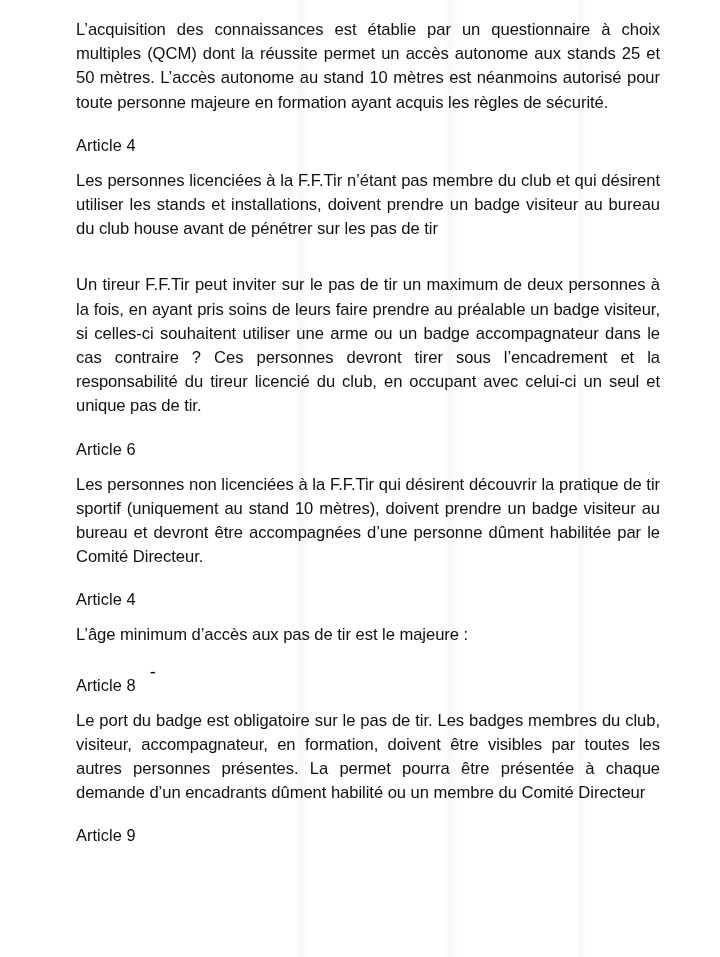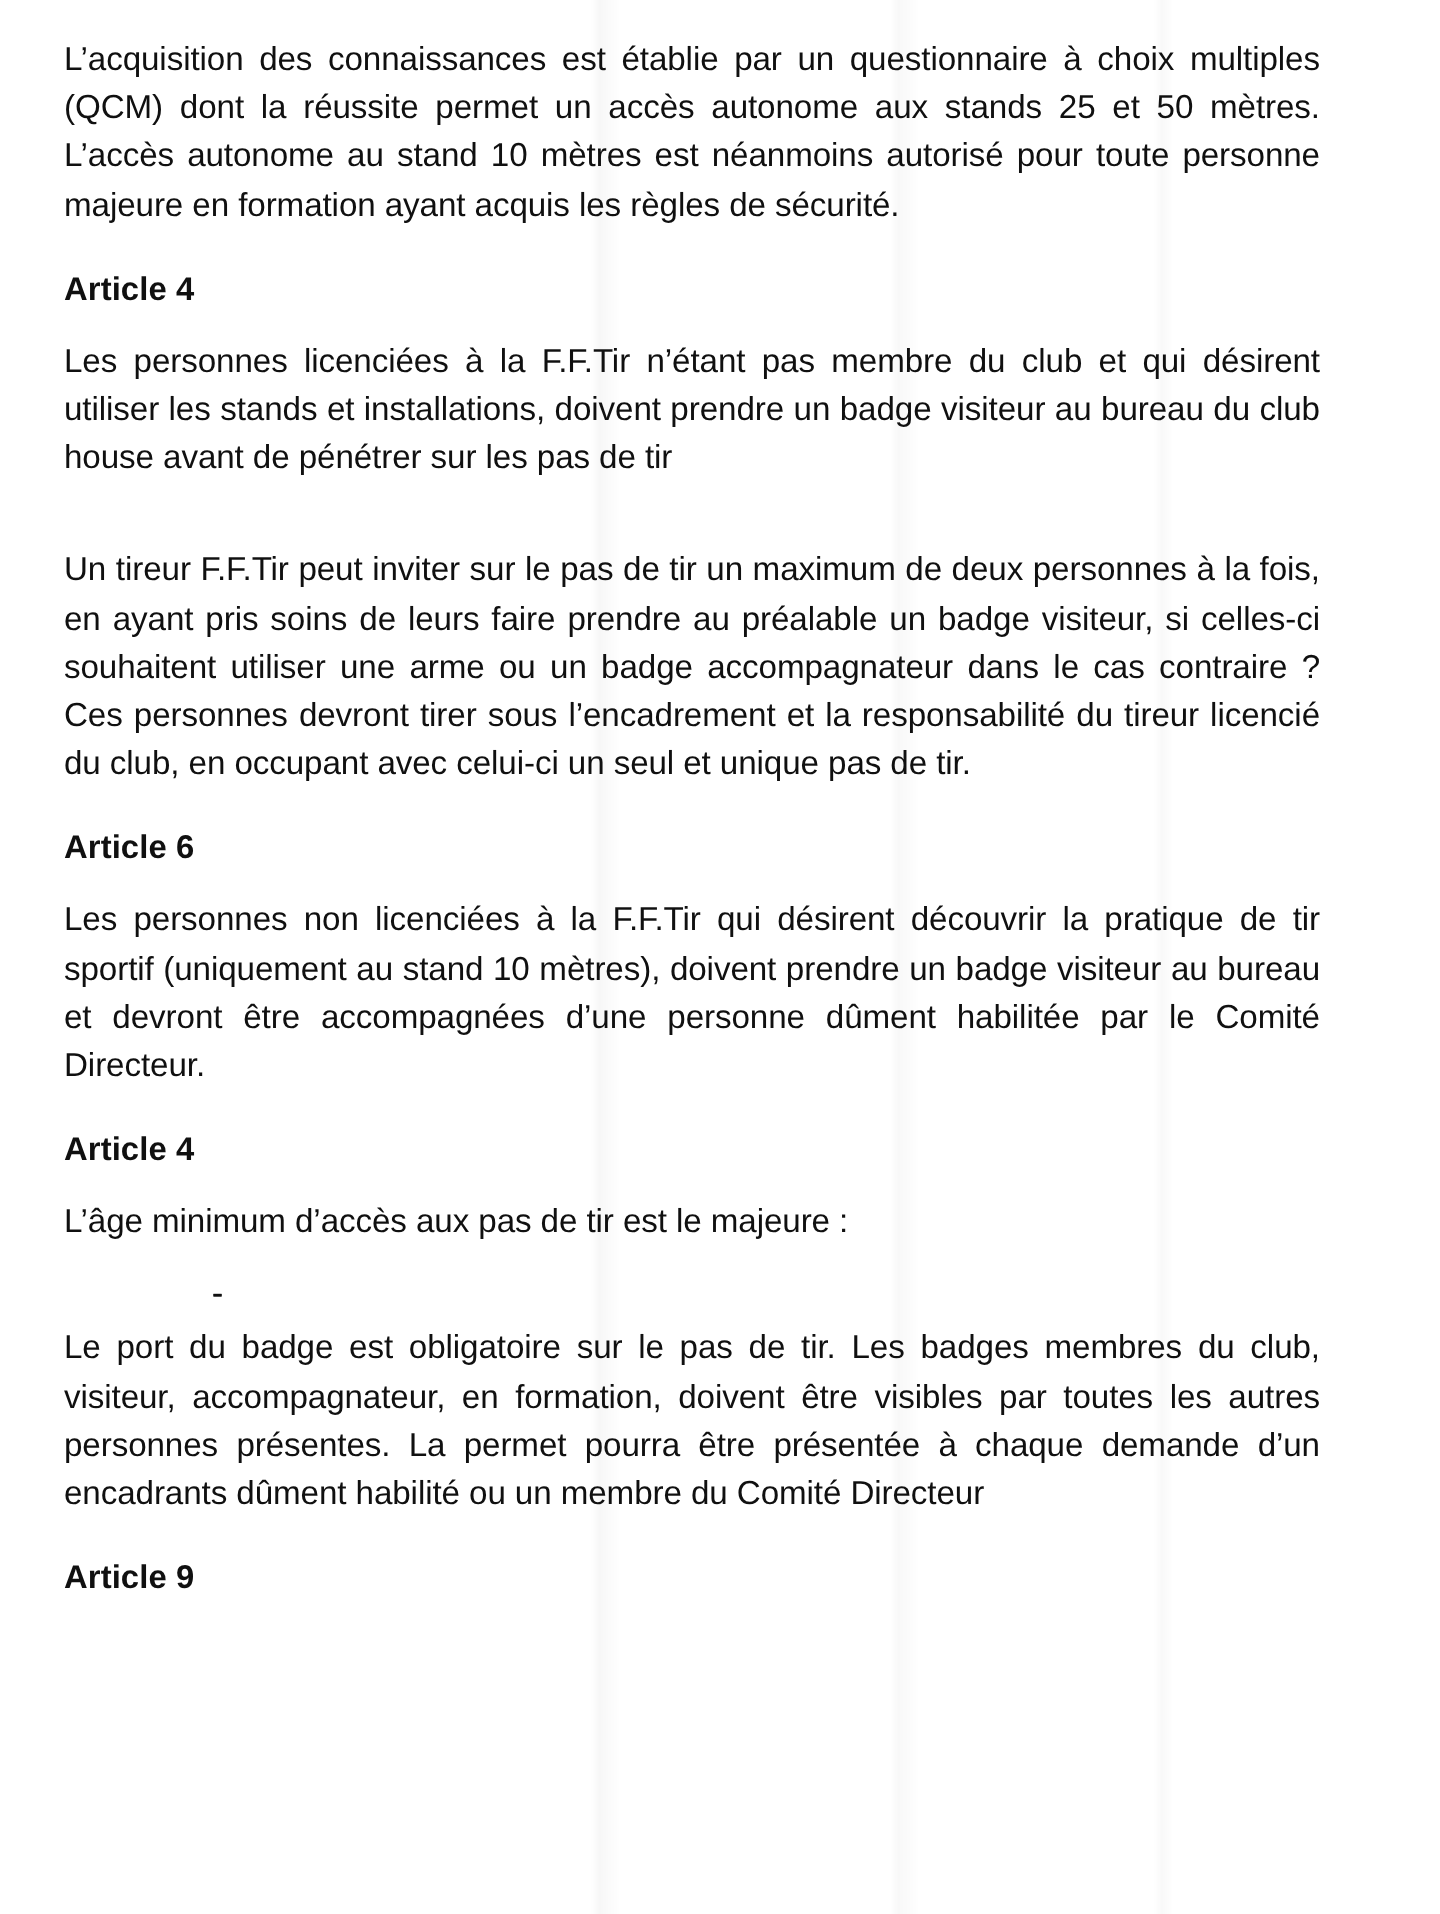"L’acquisition des connaissances est" .page { padding: 18px 52px 0 32px -> 18px 52px 0 76px }
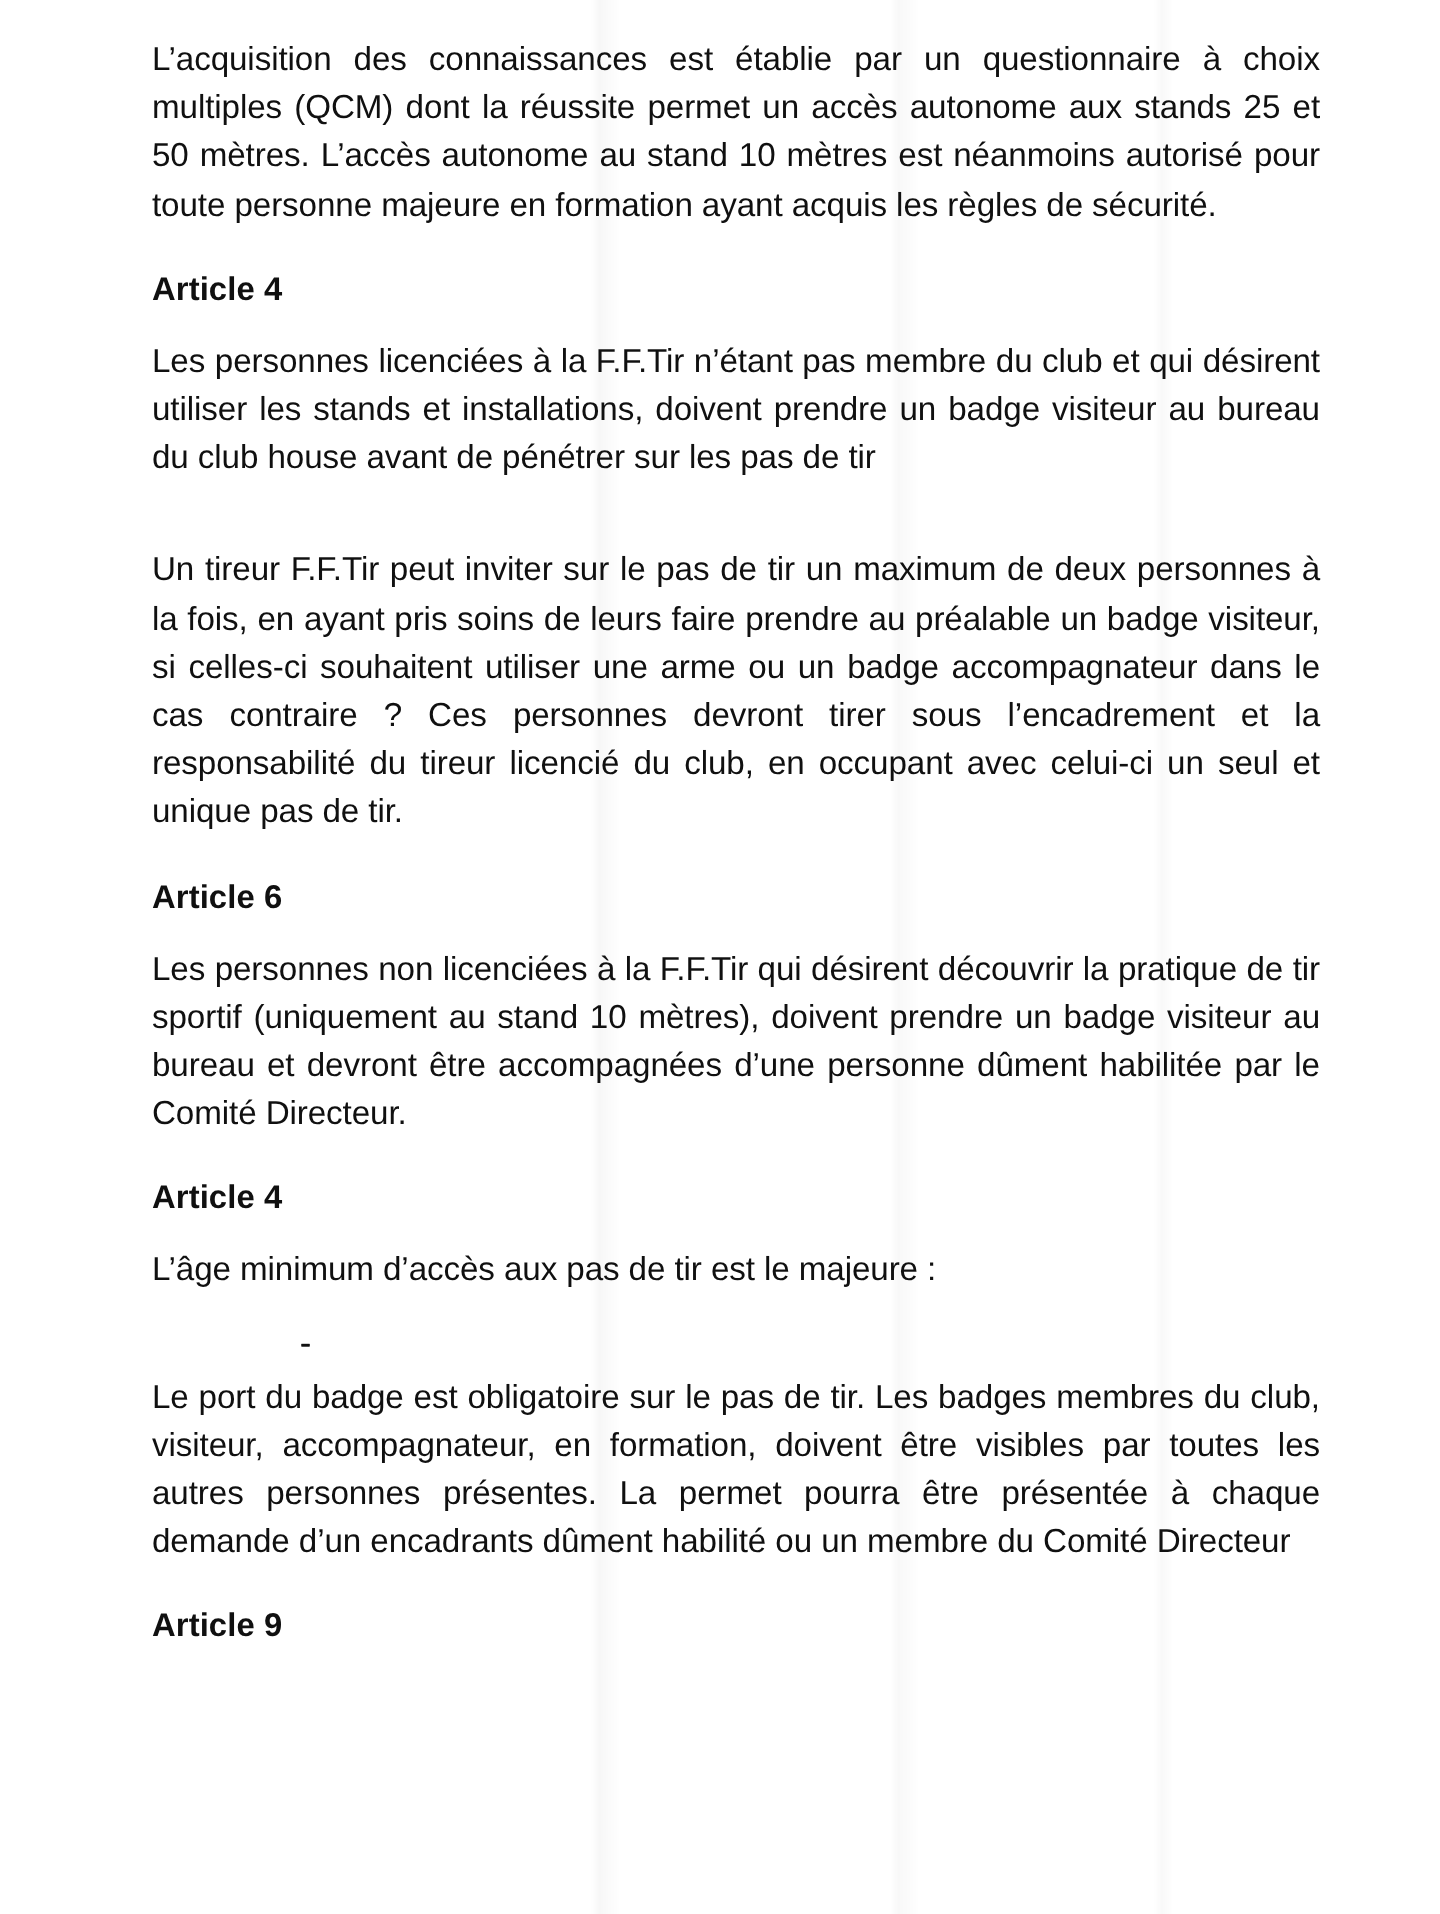"Article 4" h2.article-heading { font-weight: bold -> normal }
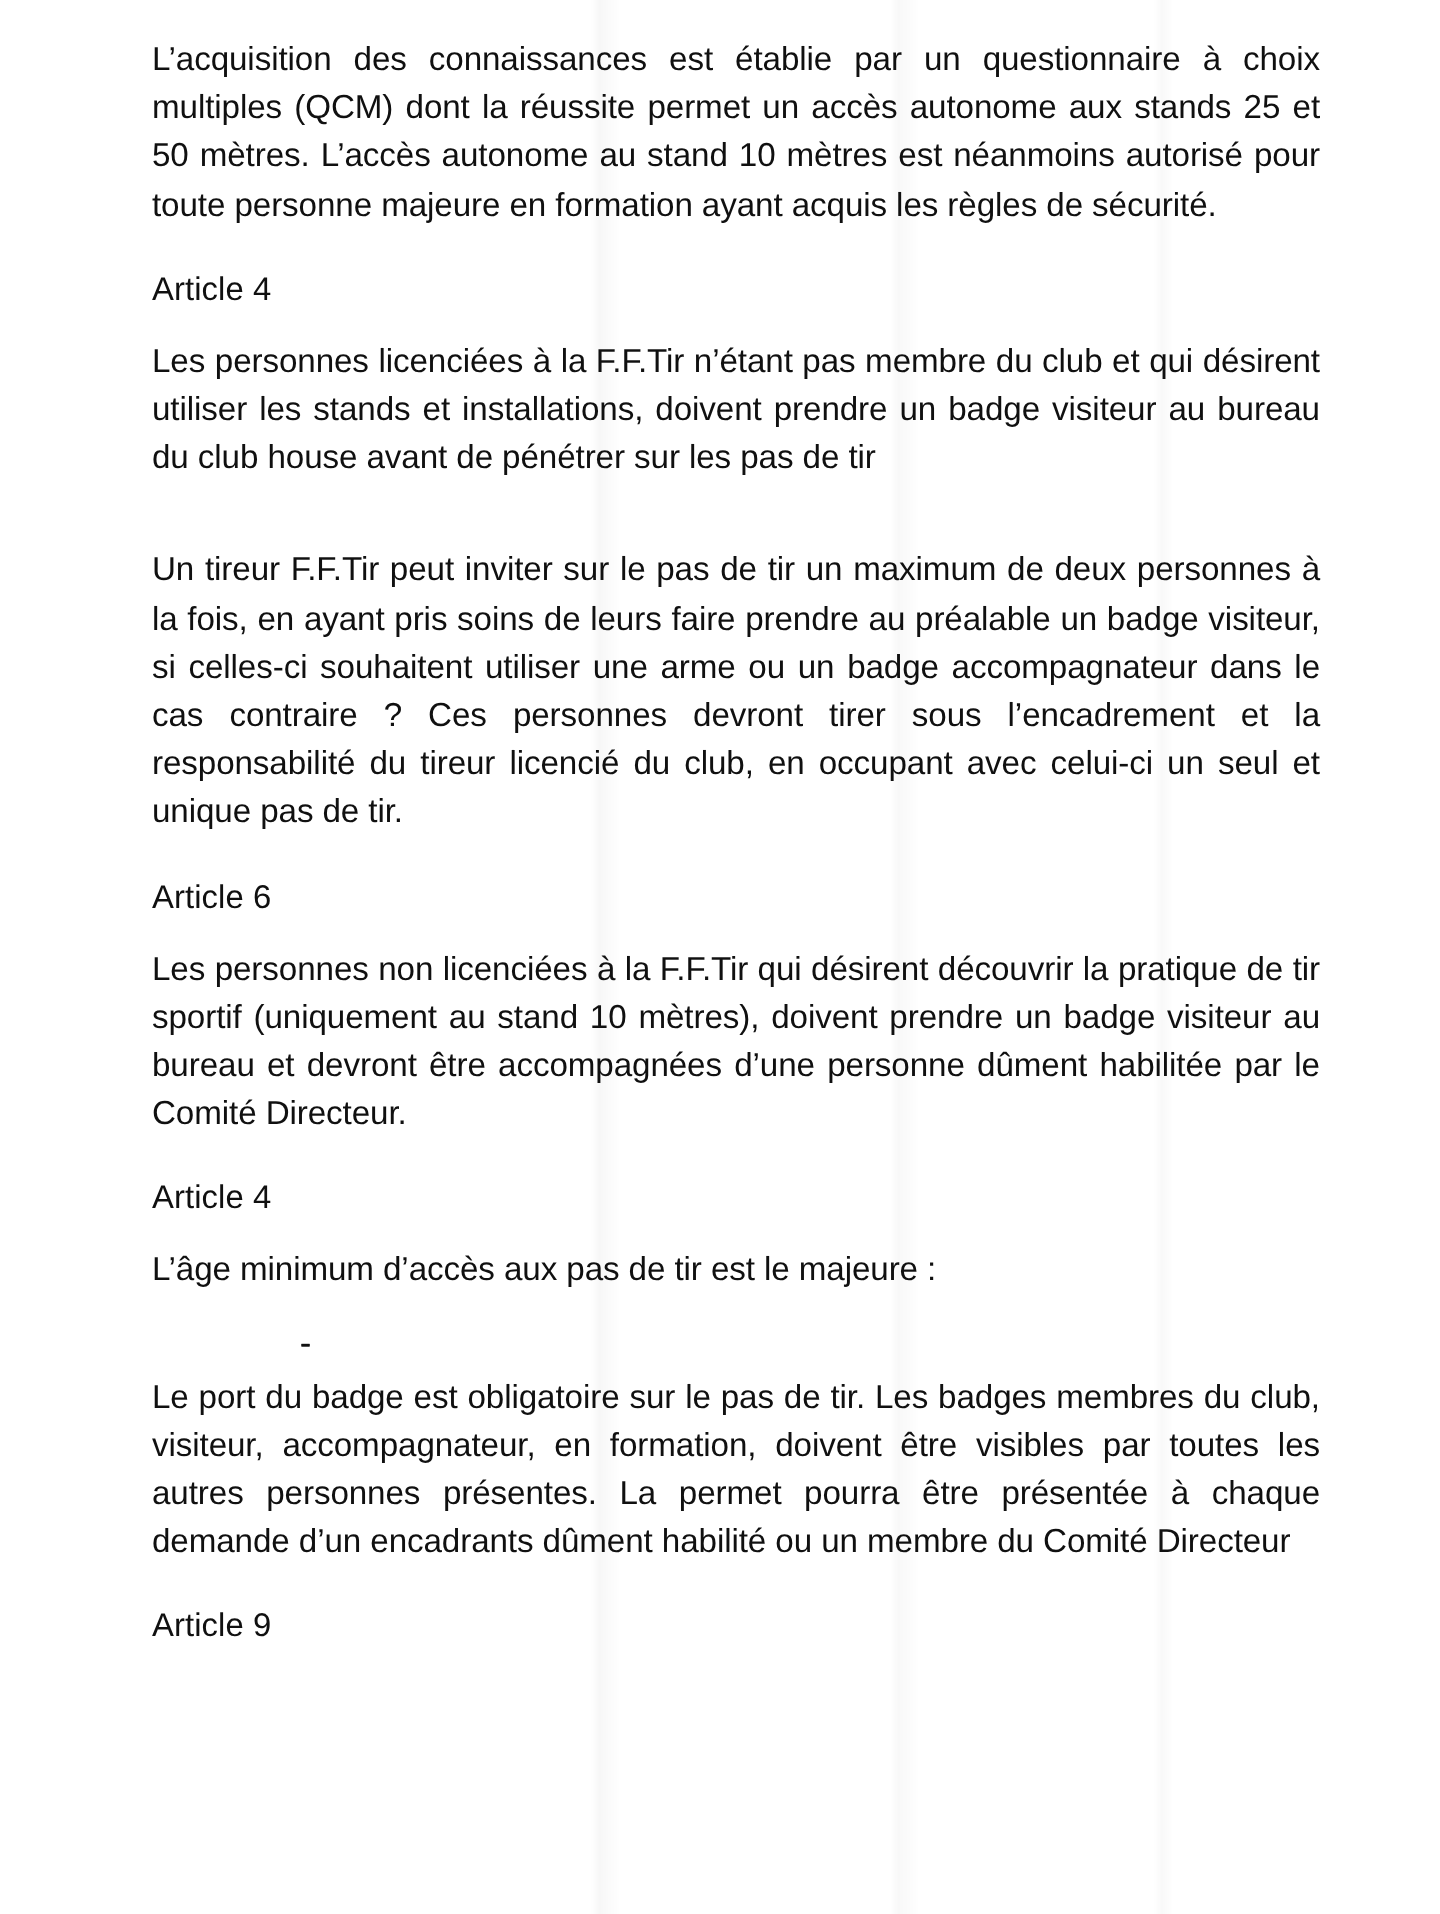"Article 8" h2.article-heading { html: none -> <h2>Article 8</h2> }
